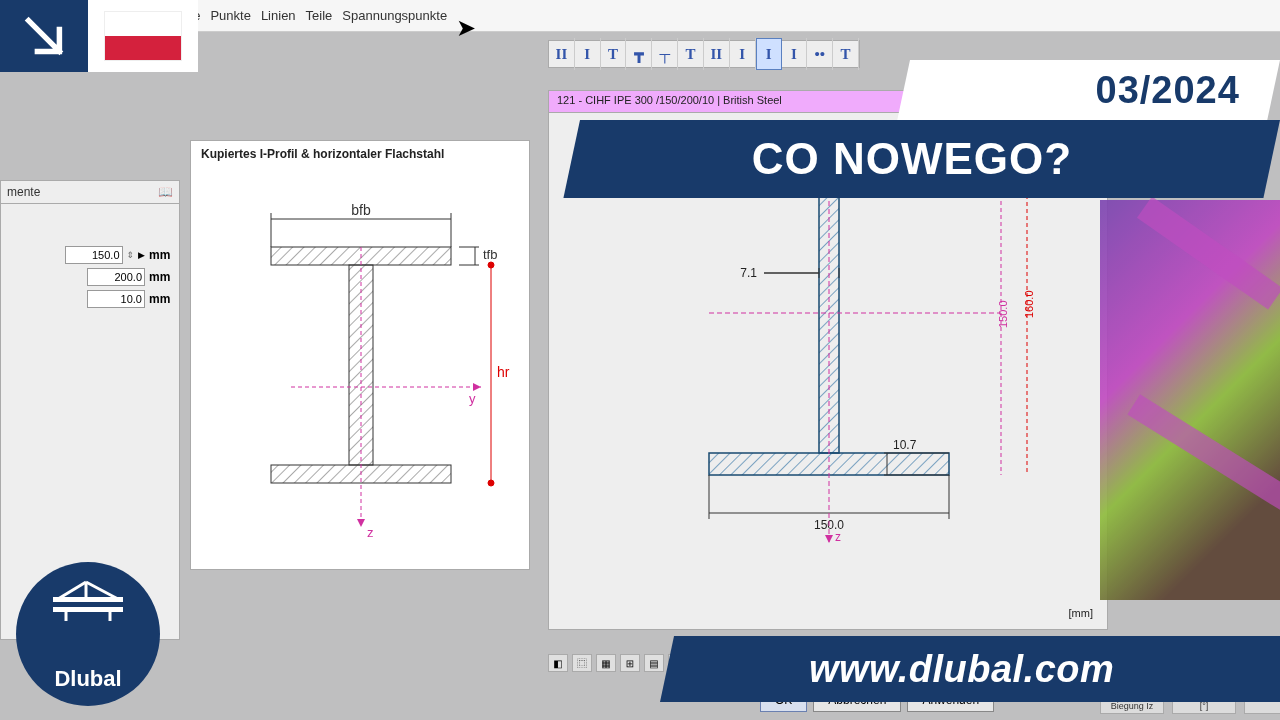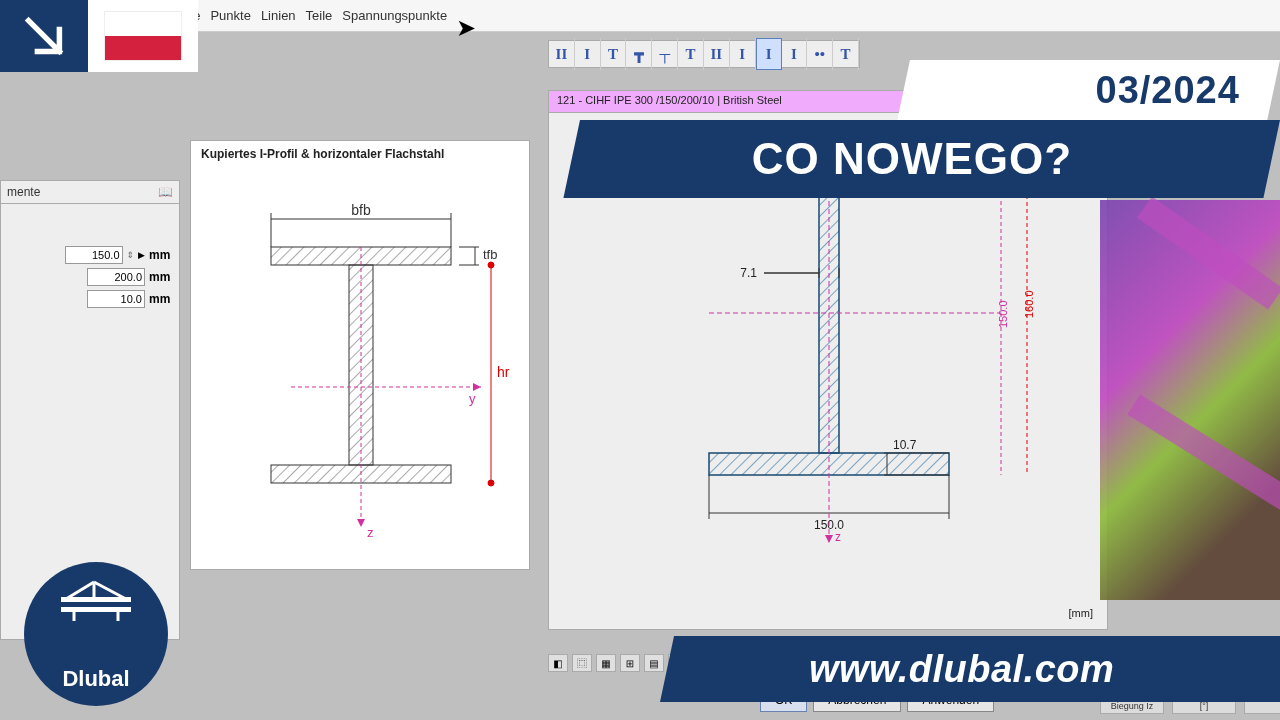"Dlubal" .brand-badge { left: 24px -> 16px }
